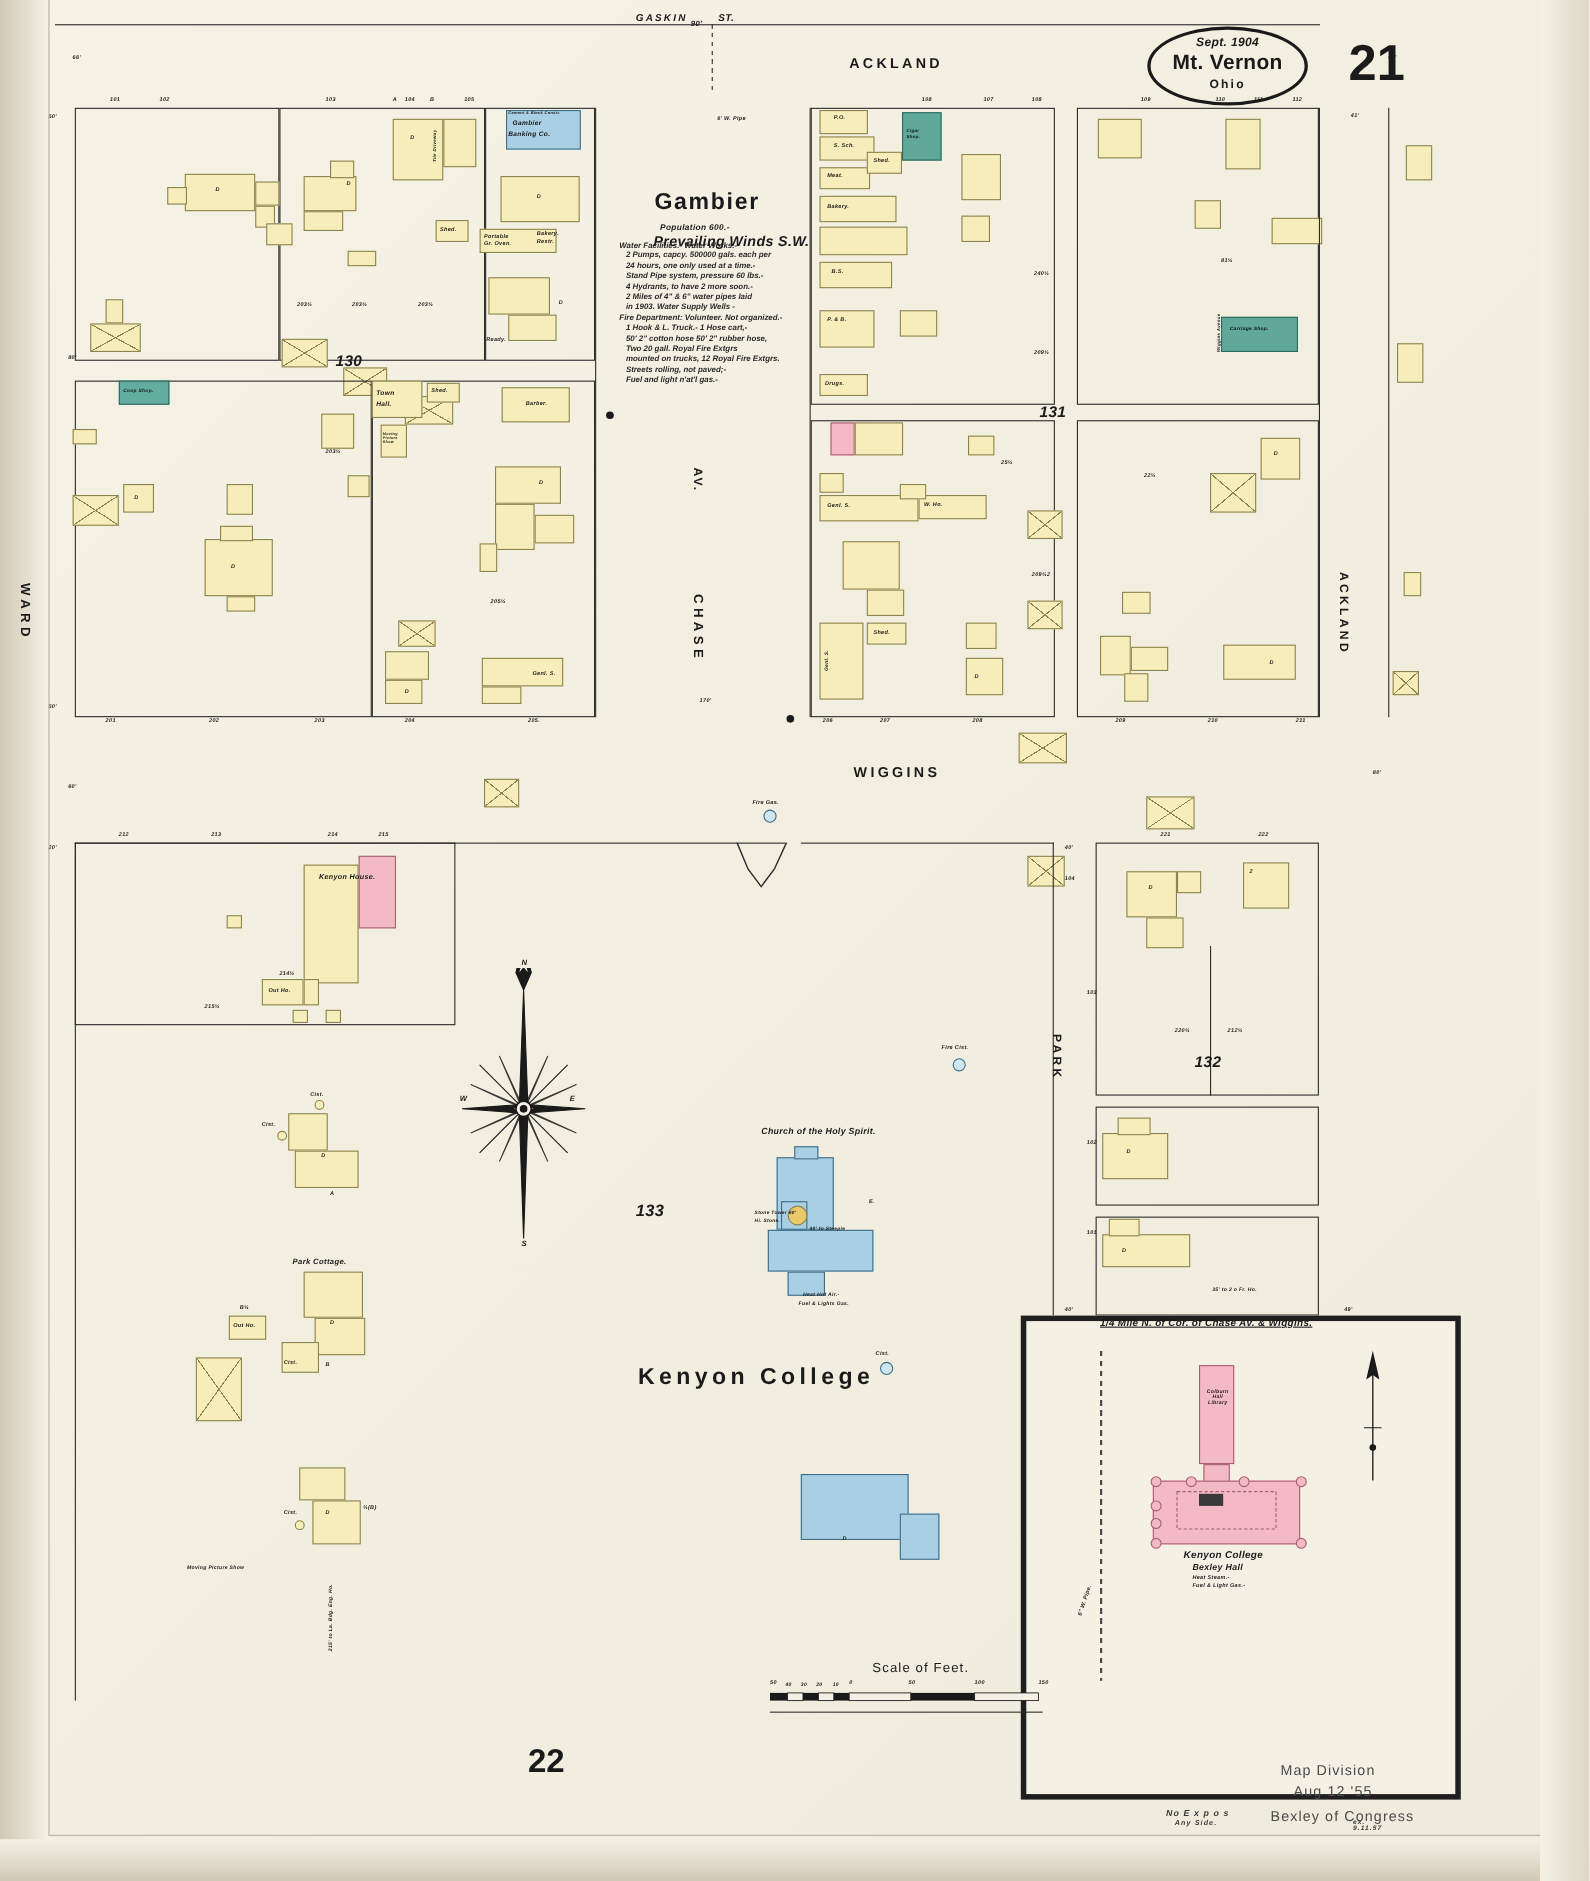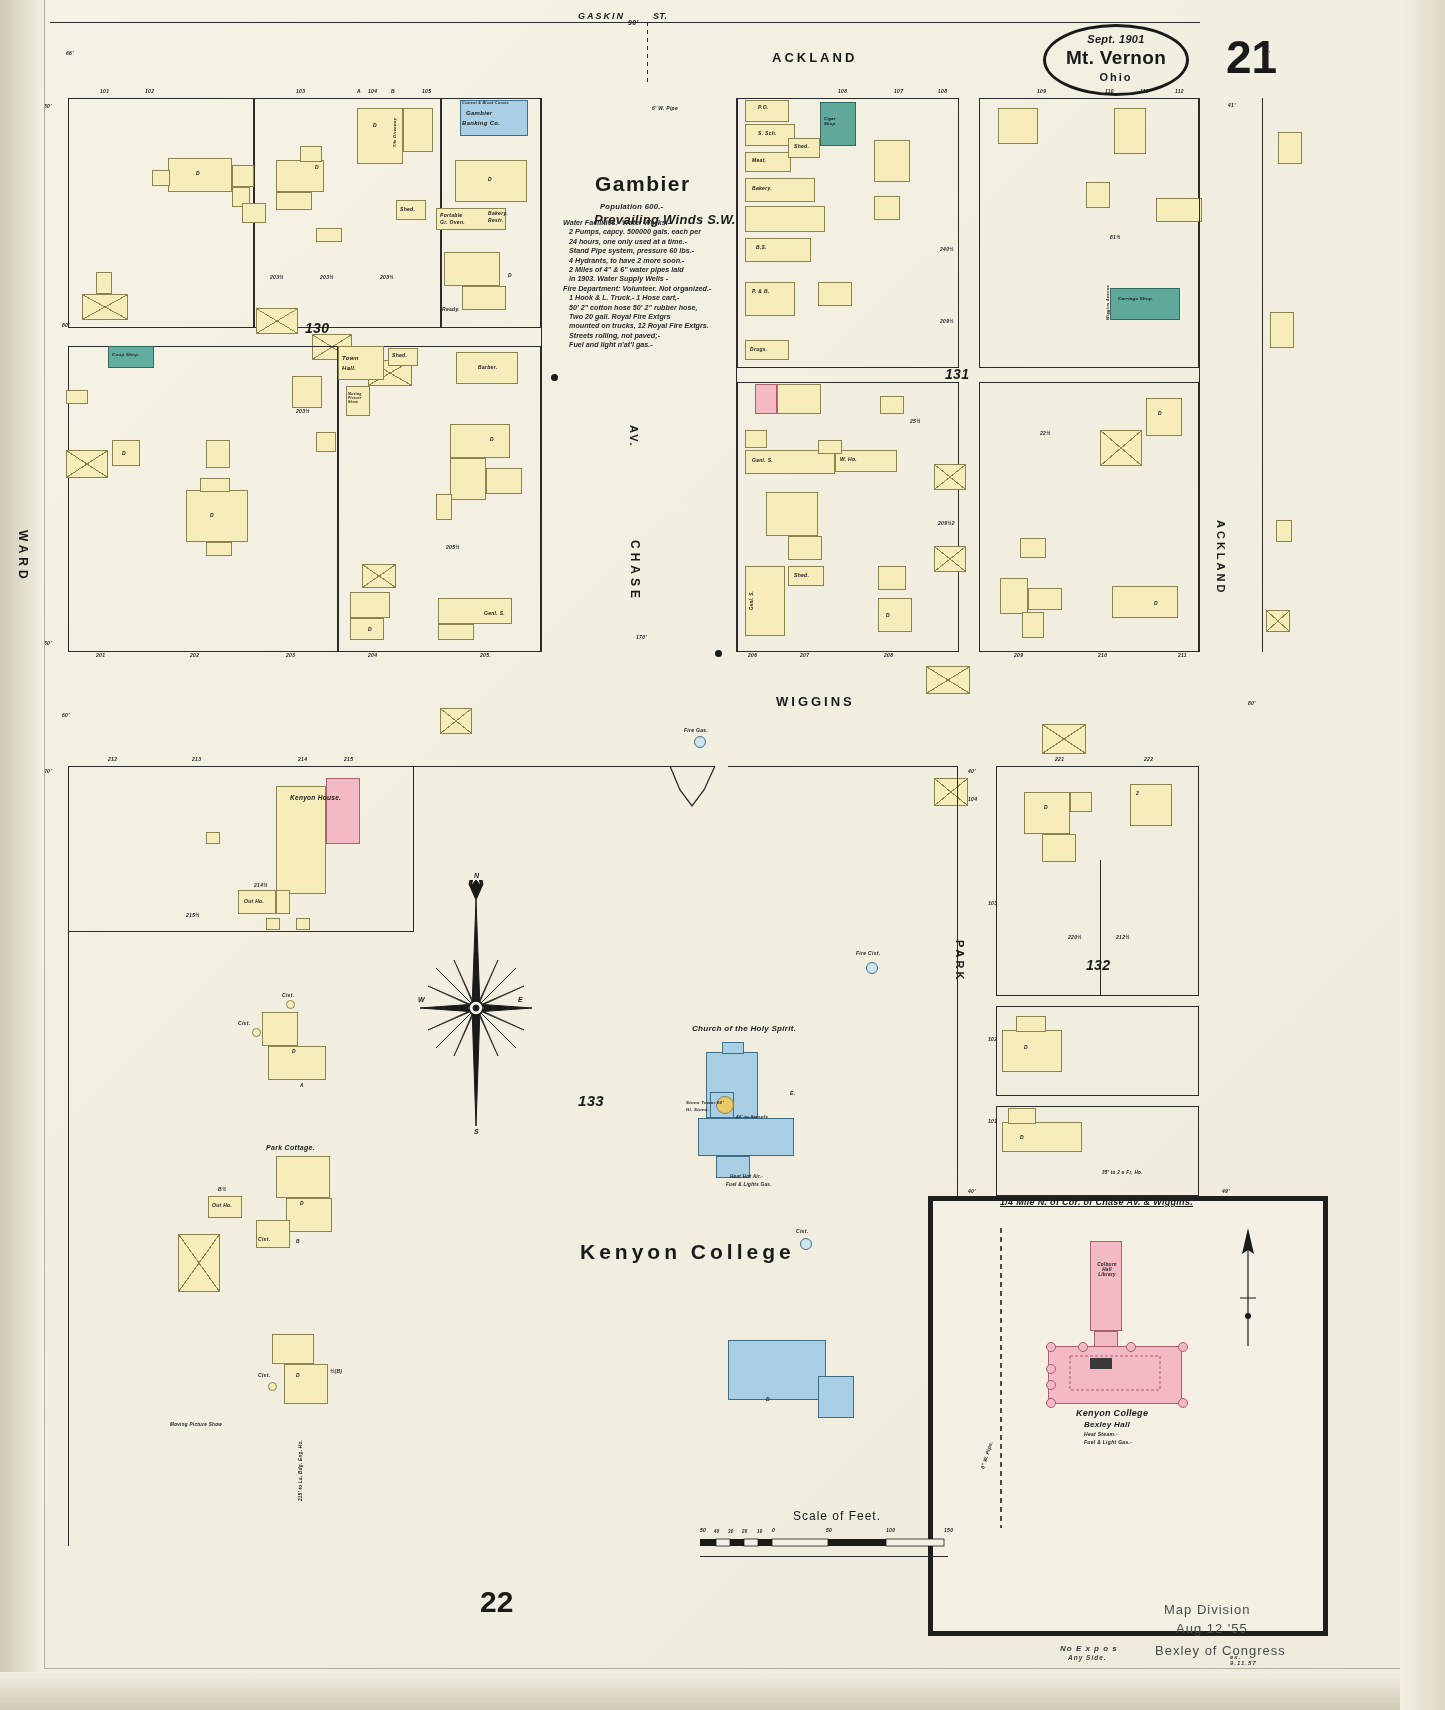"Sept. 1901" div.lbl { text: 1901 -> 1904 }
